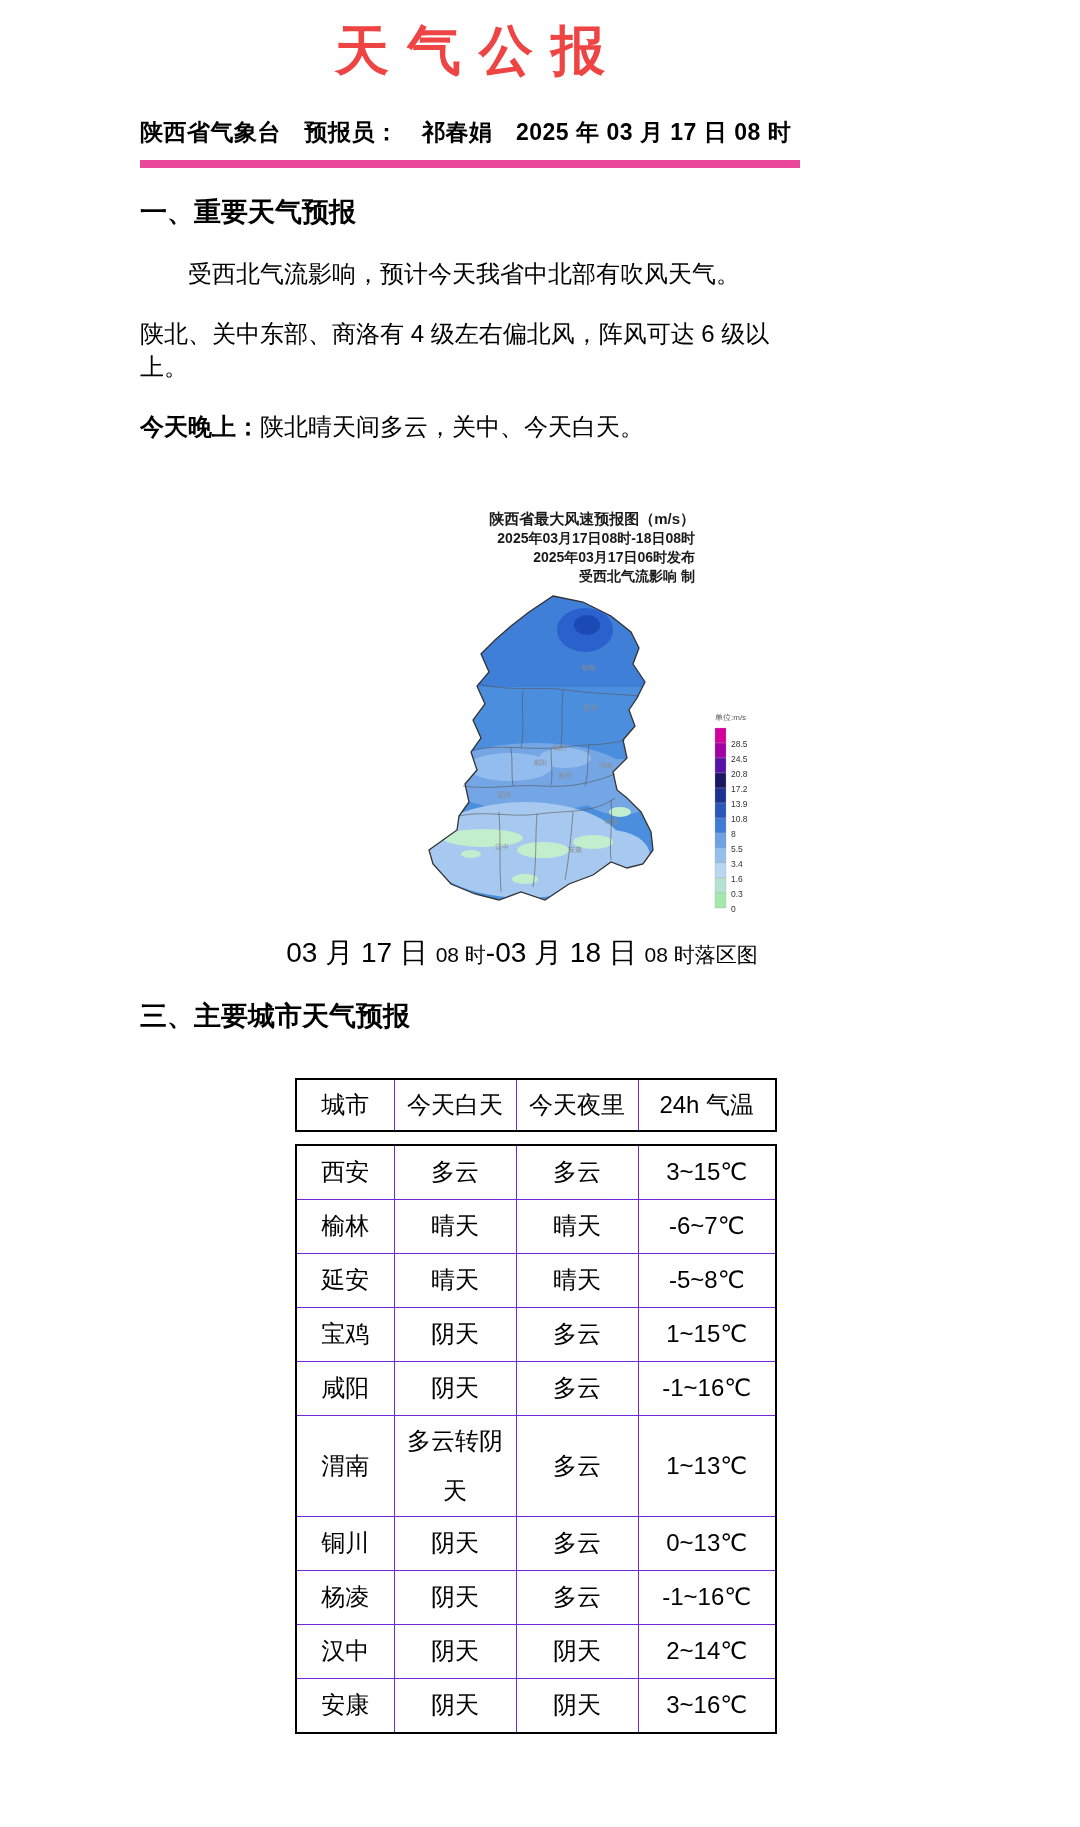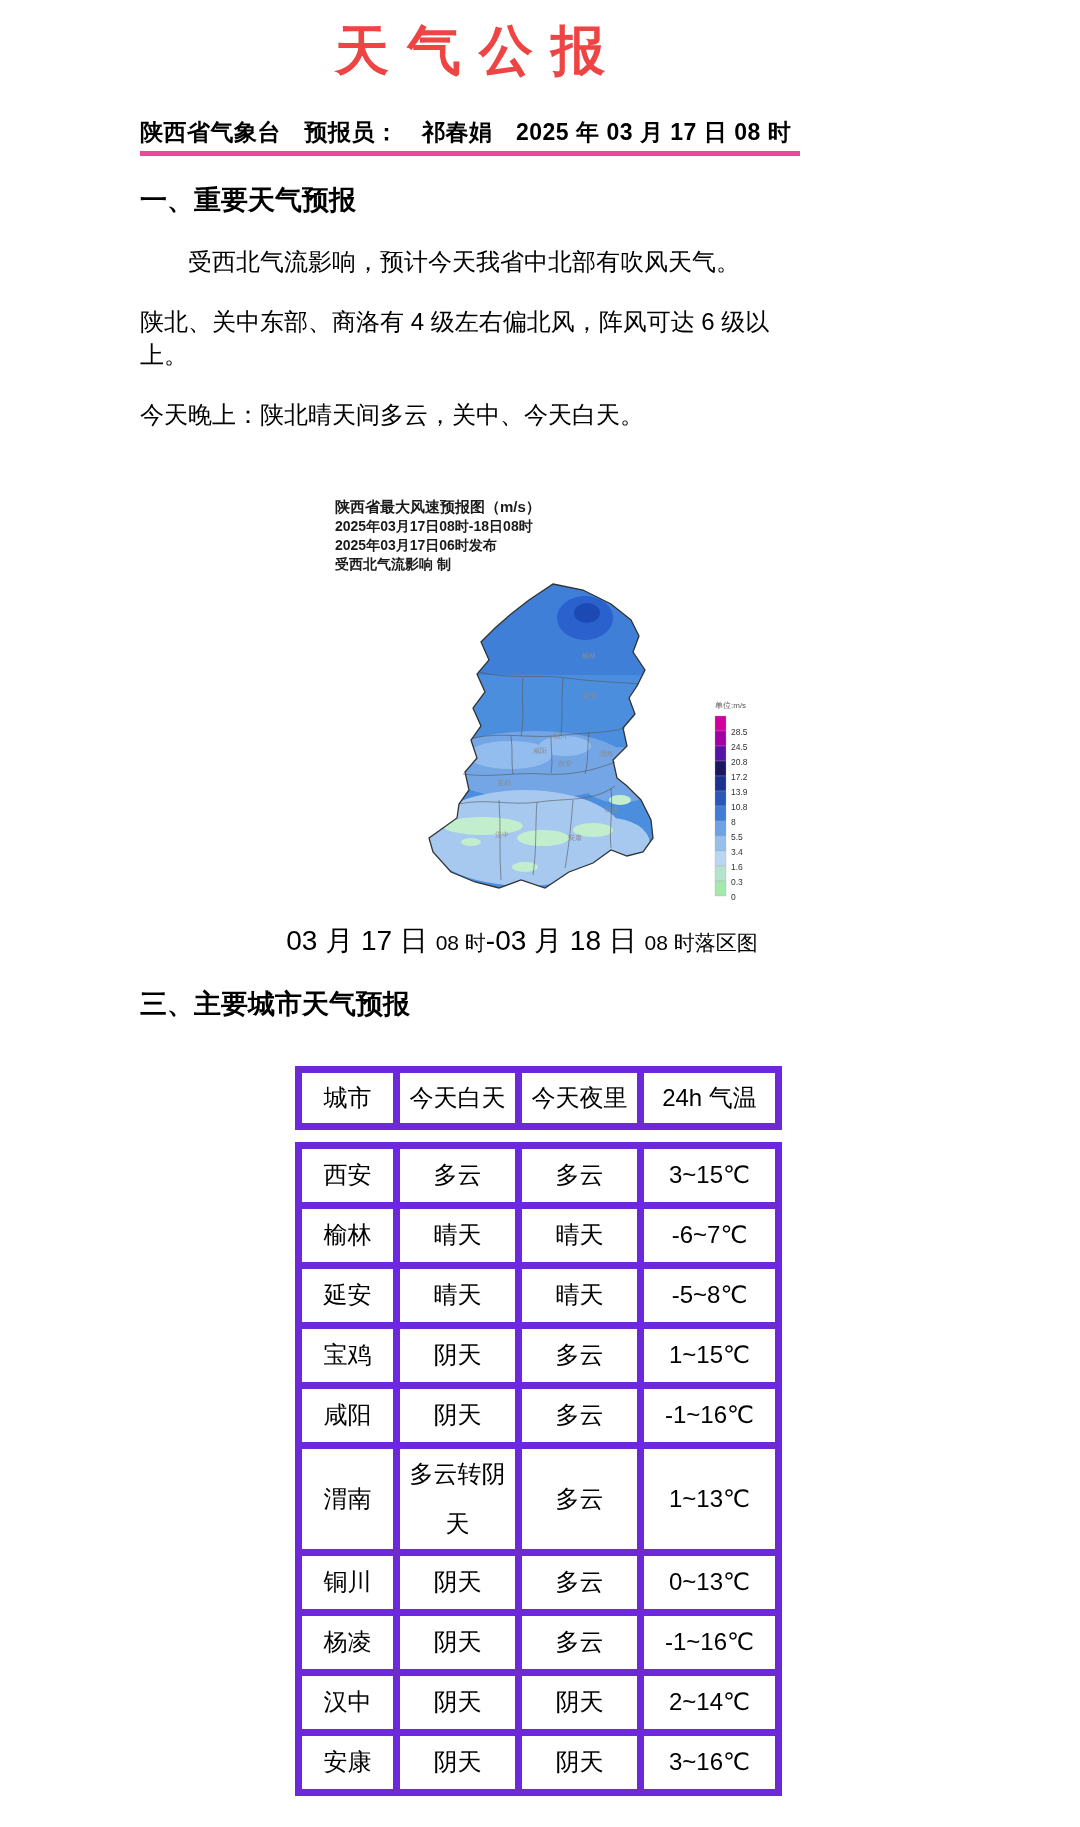"陕西省气象台 预报员： 祁春娟 2025 年" .byline { border-bottom: 5px solid #ec4899 -> 8px solid #ec4899; padding-bottom: 3px -> 12px }
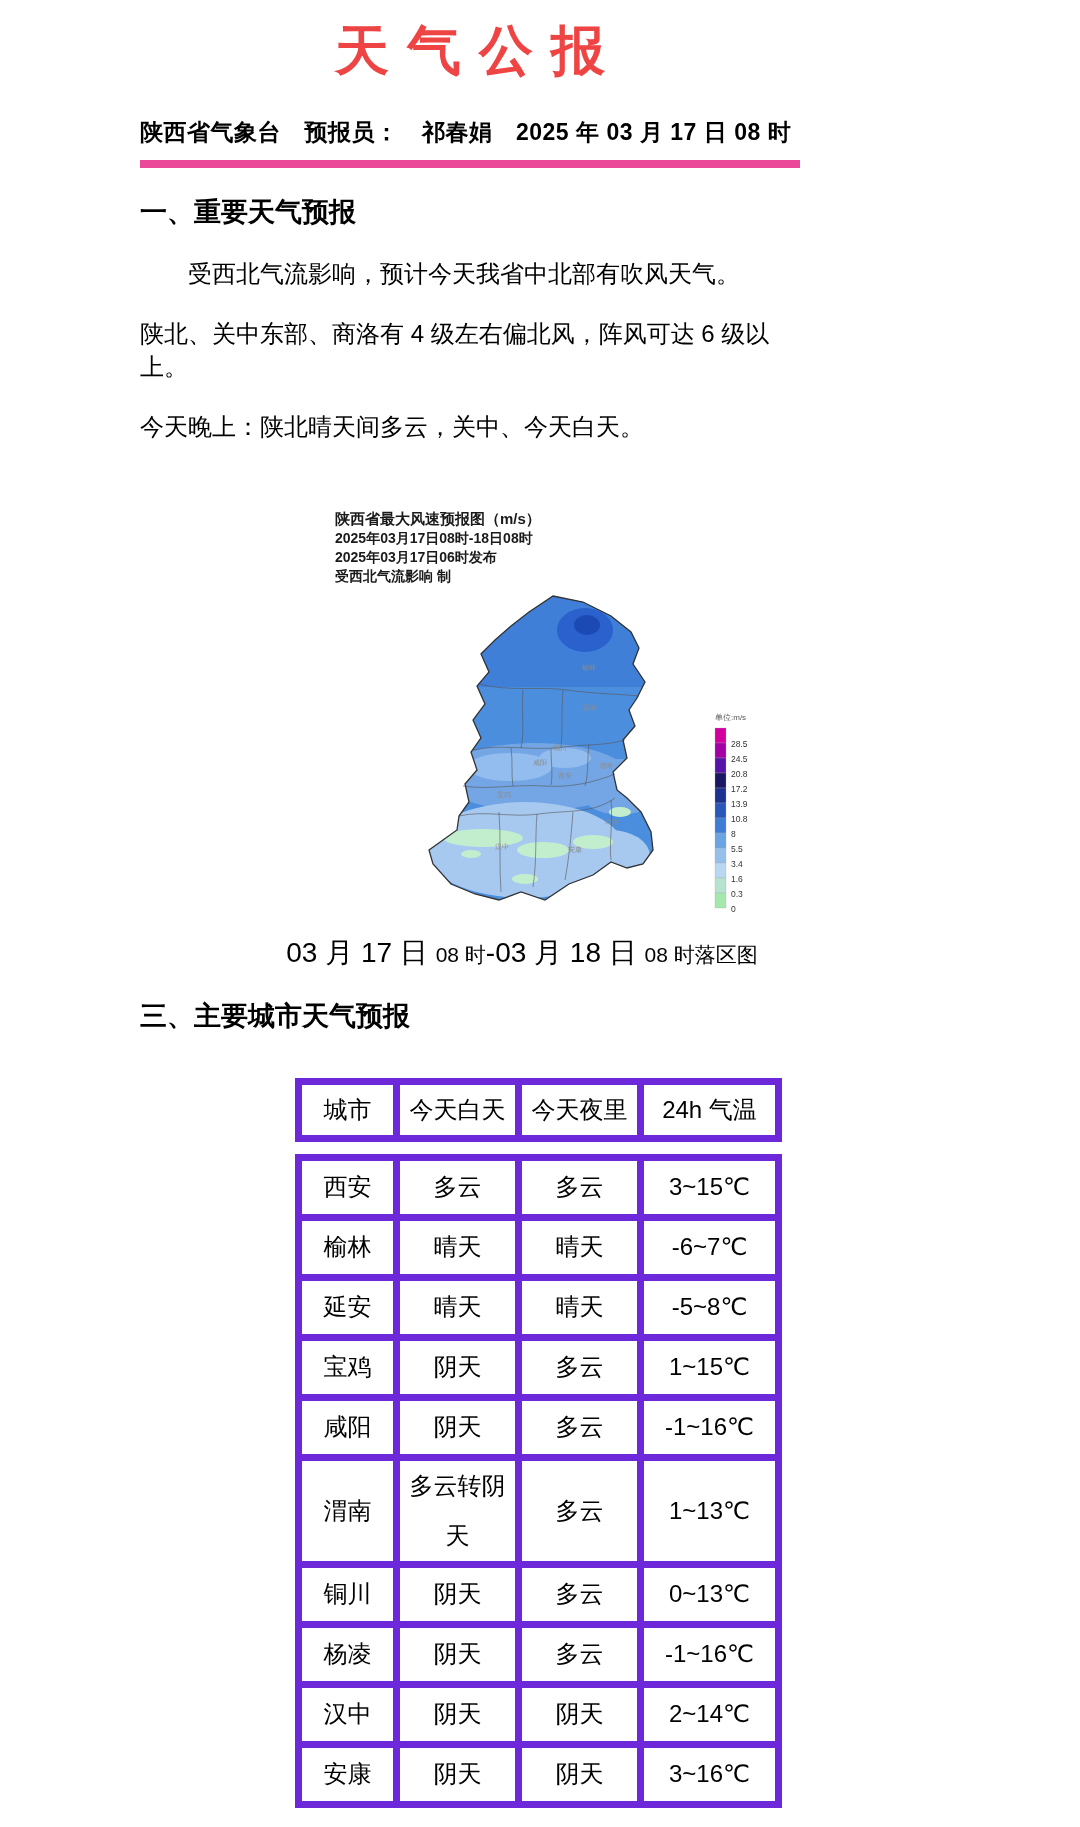"今天晚上：" .lead { font-weight: normal -> bold }
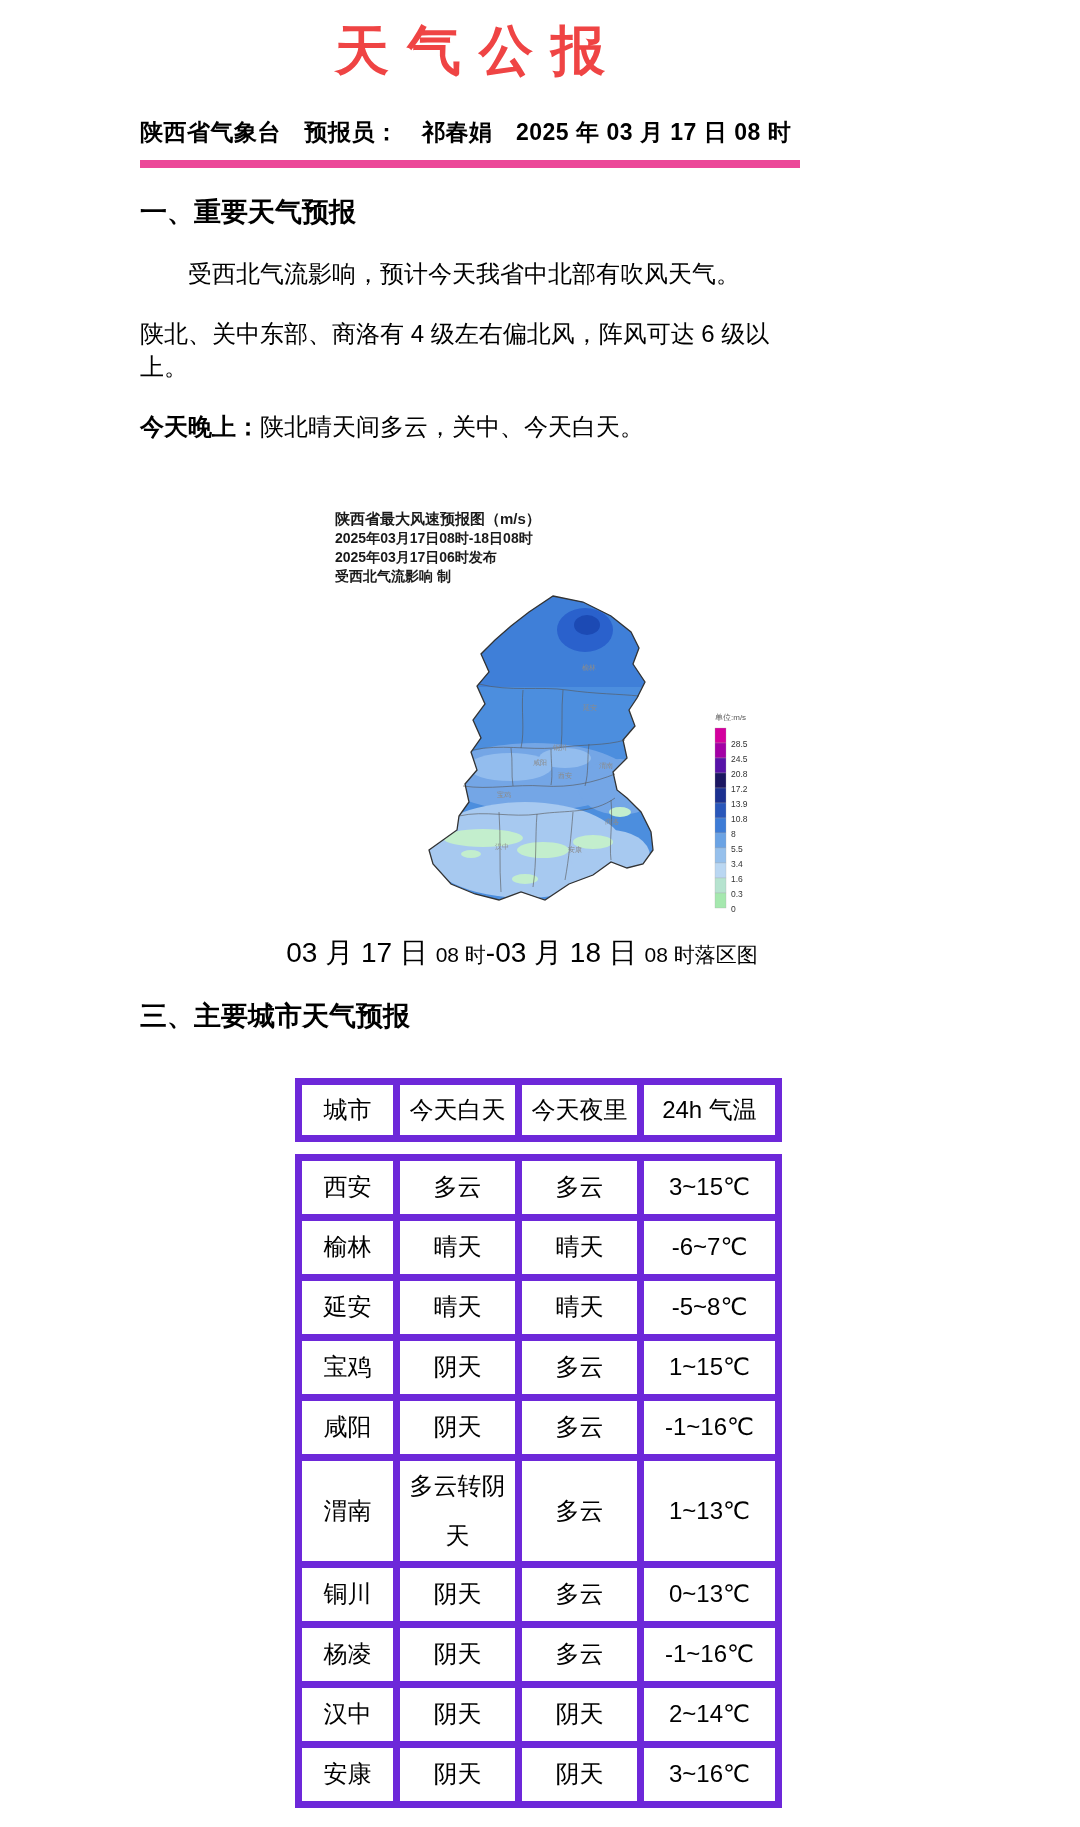"陕西省最大风速预报图（m/s）" .map-header { text-align: left -> right }
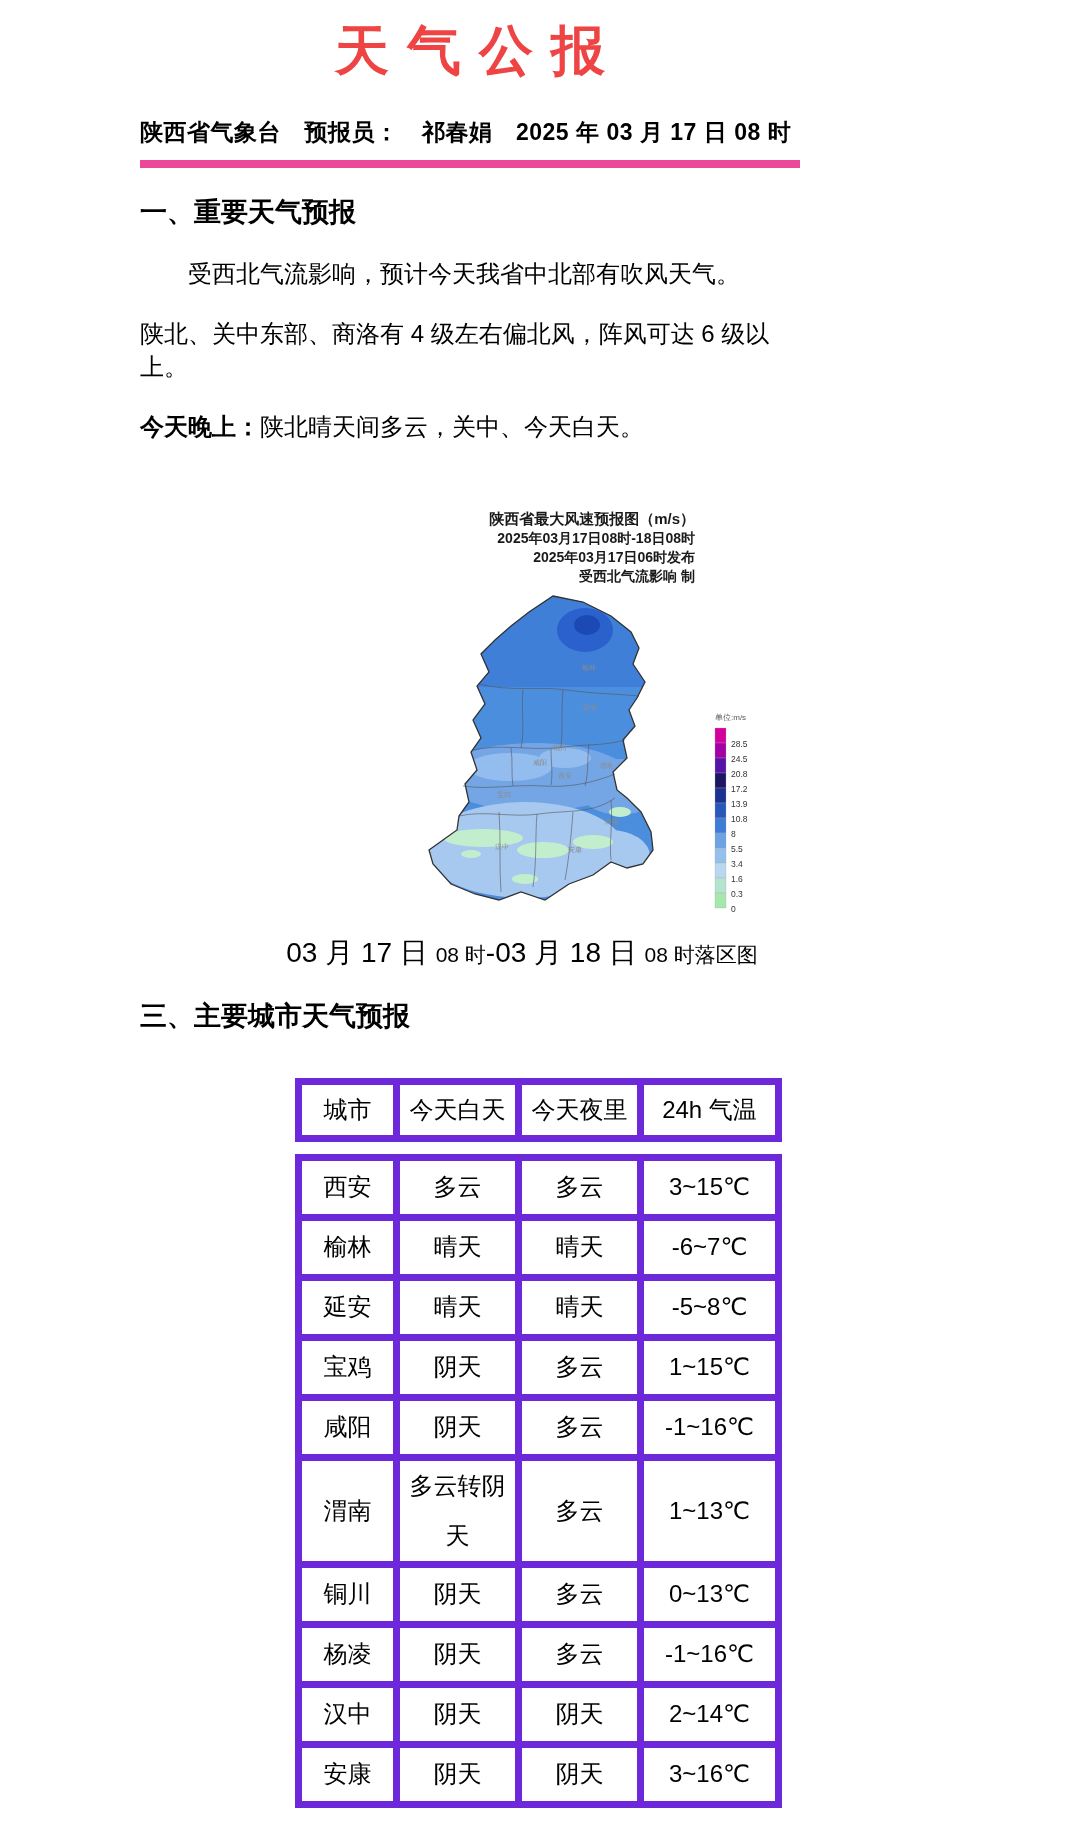"城市" .weather-table th,.weather-table td { border: 7px solid #6d28d9 -> 1px solid #6d28d9 }
